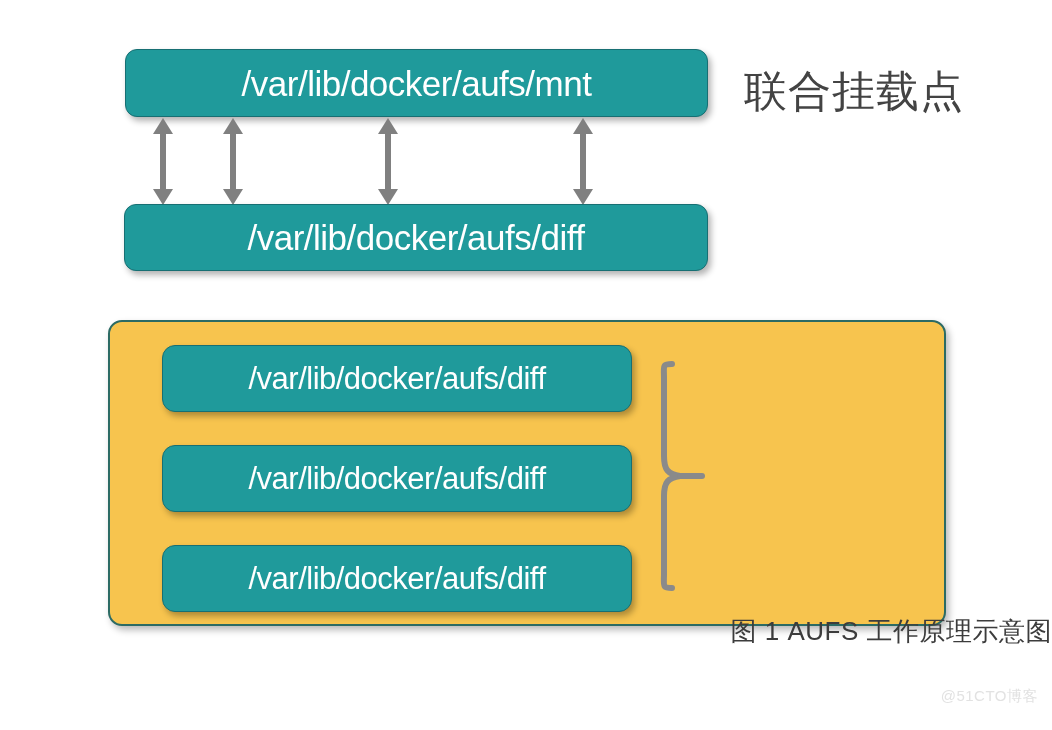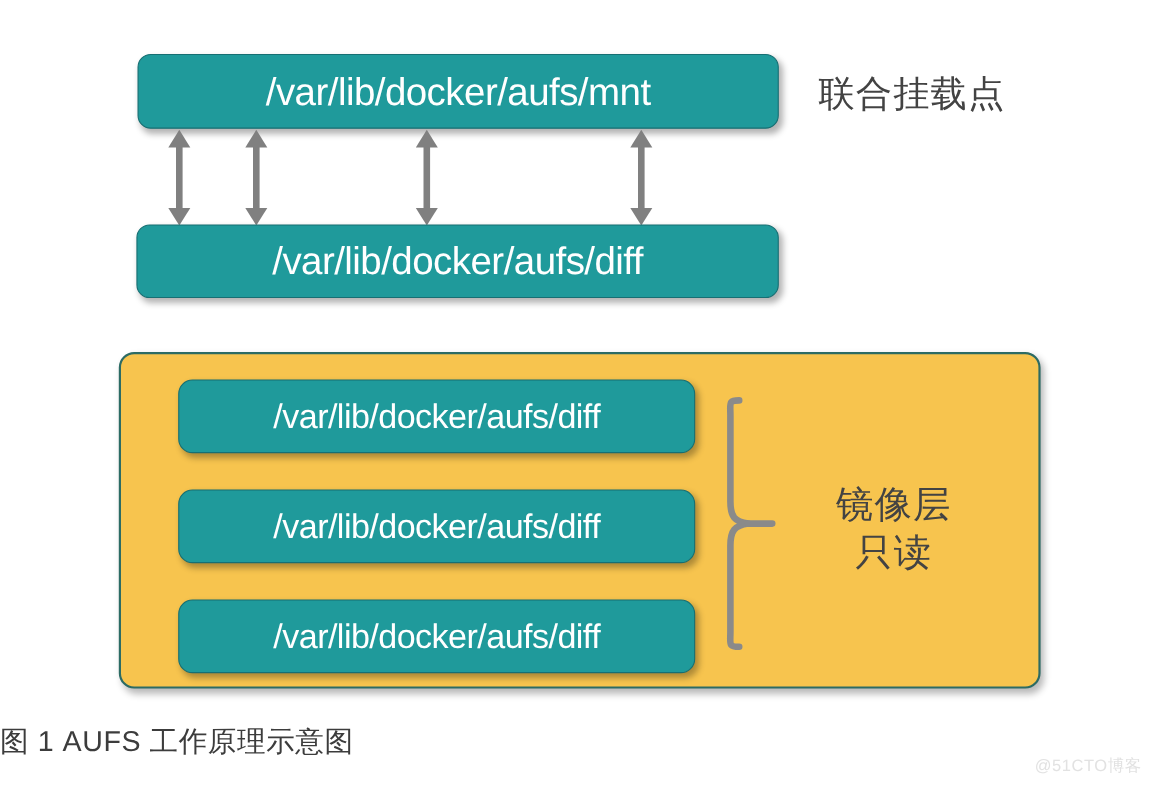"联合挂载点" .side-label { font-size: 33px -> 43px }
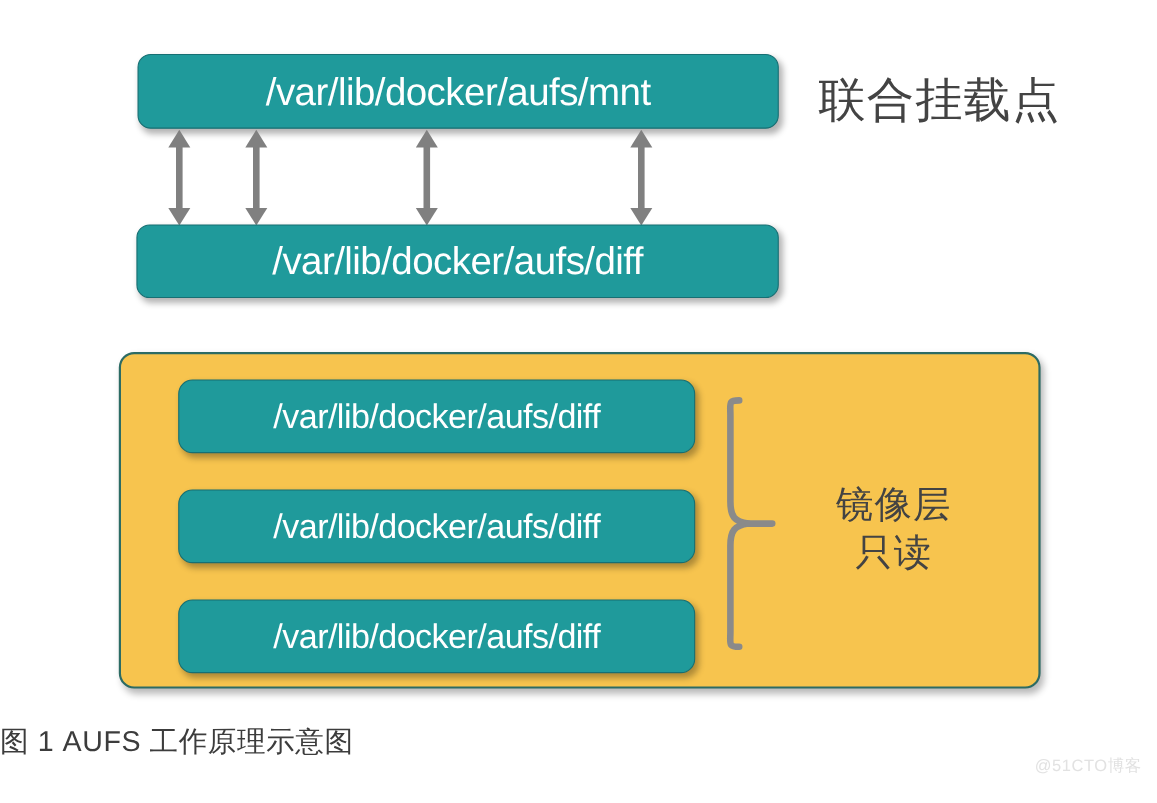"镜像层" div.side-label { html: <div>镜像层 只读</div> -> none }
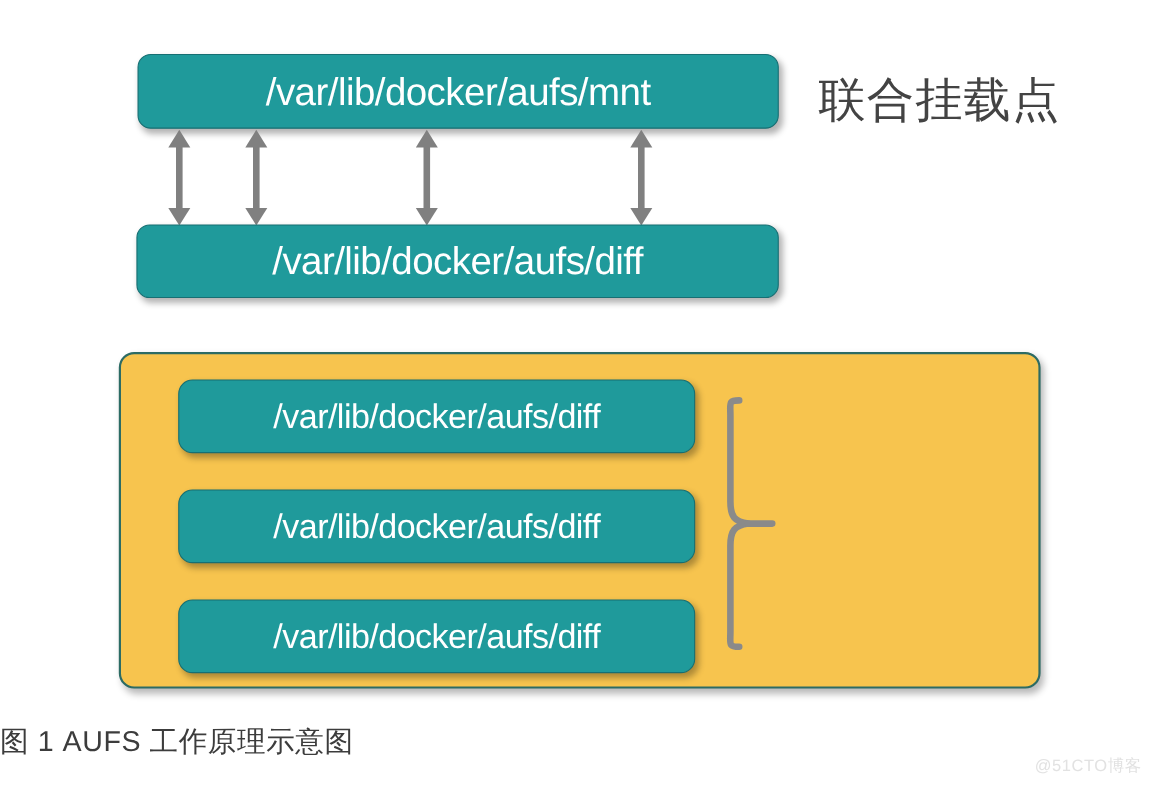"图 1 AUFS 工作原理示意图" #caption { text-align: left -> right; top: 657px -> 614px }
